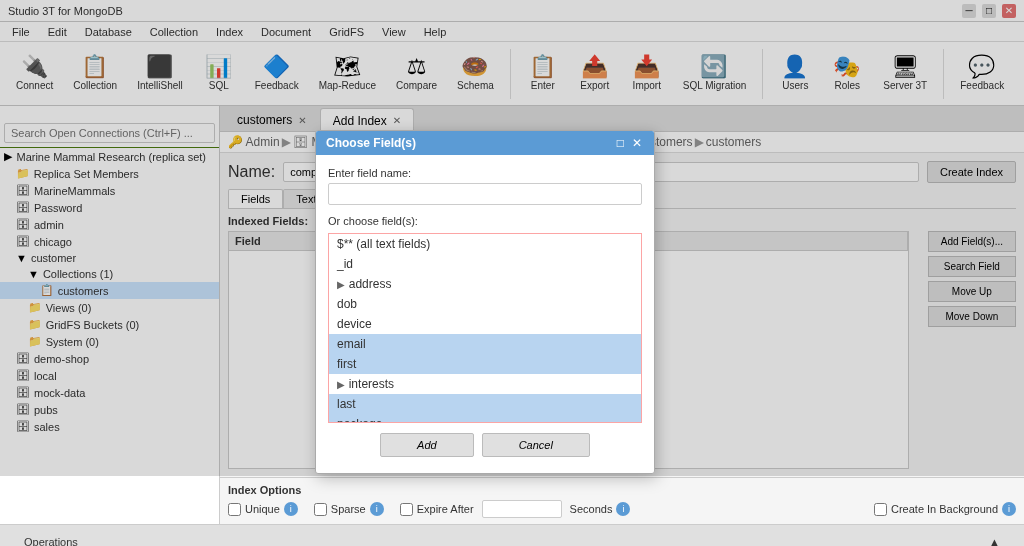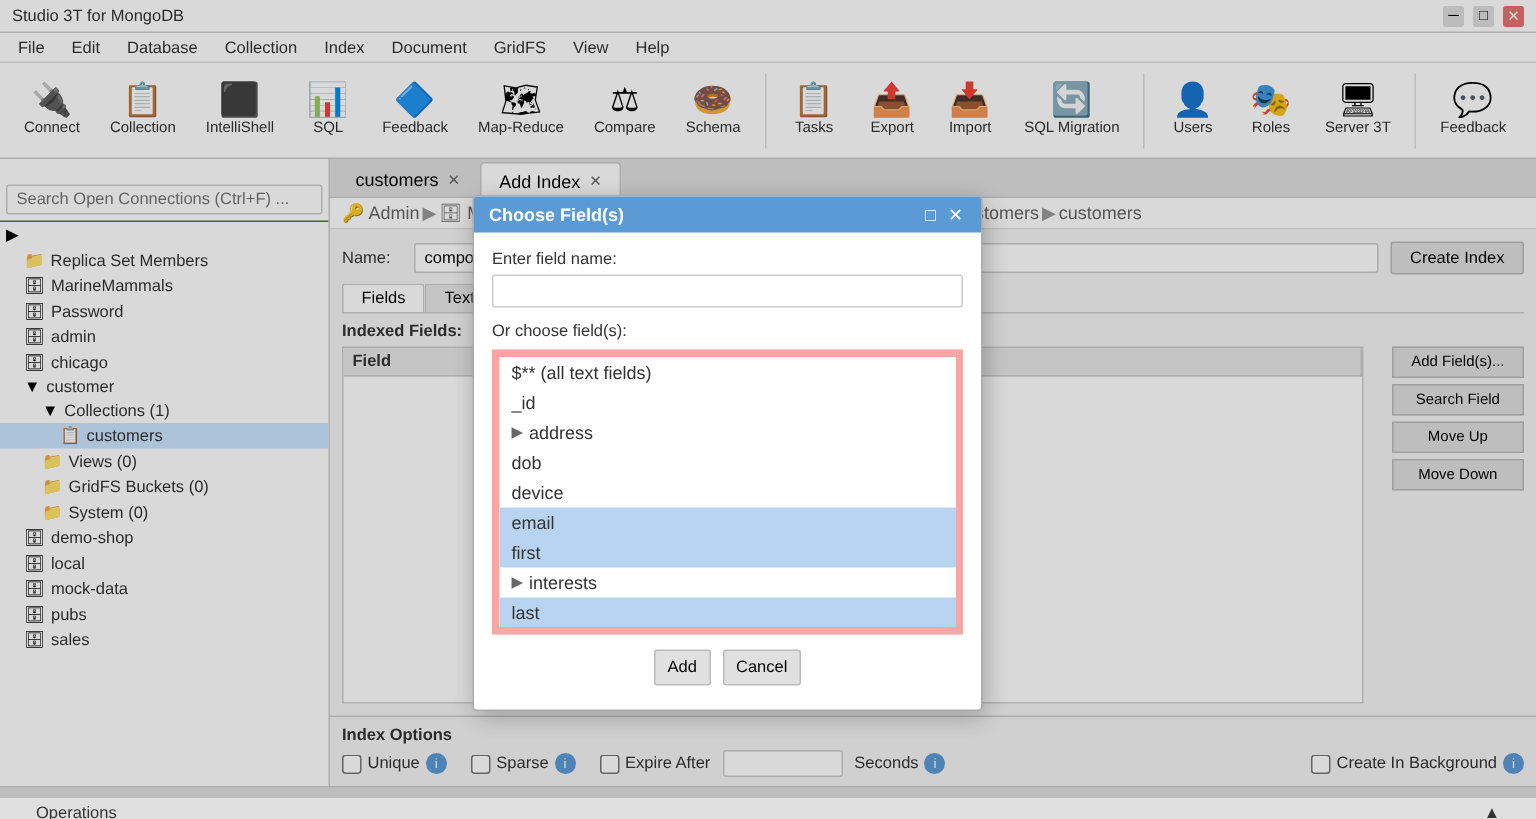"Tasks" span.toolbar-label { text: Tasks -> Enter }
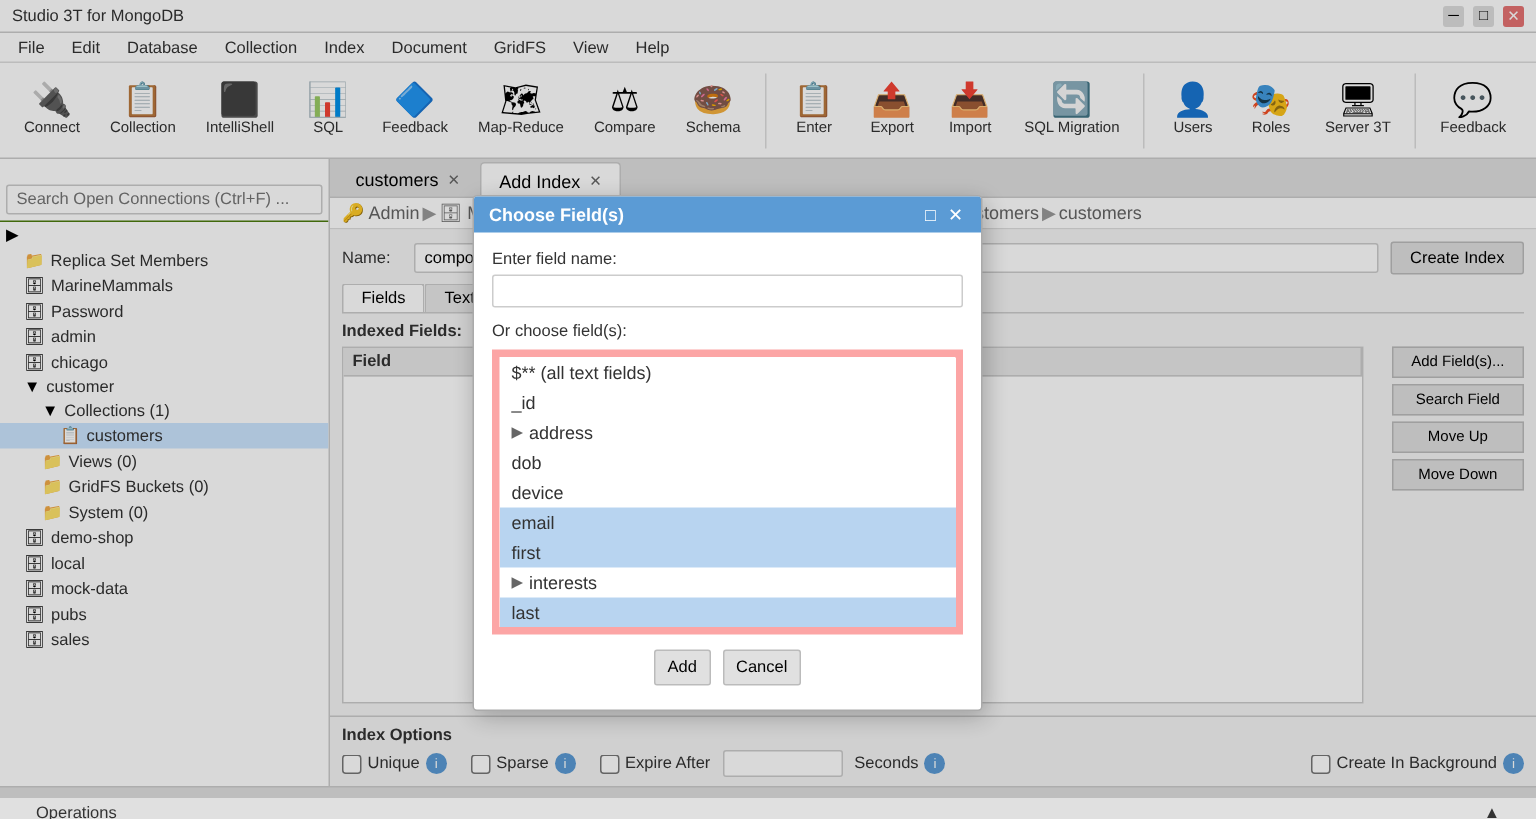"Choose Field(s)" .modal-overlay { height: 532px -> 476px }
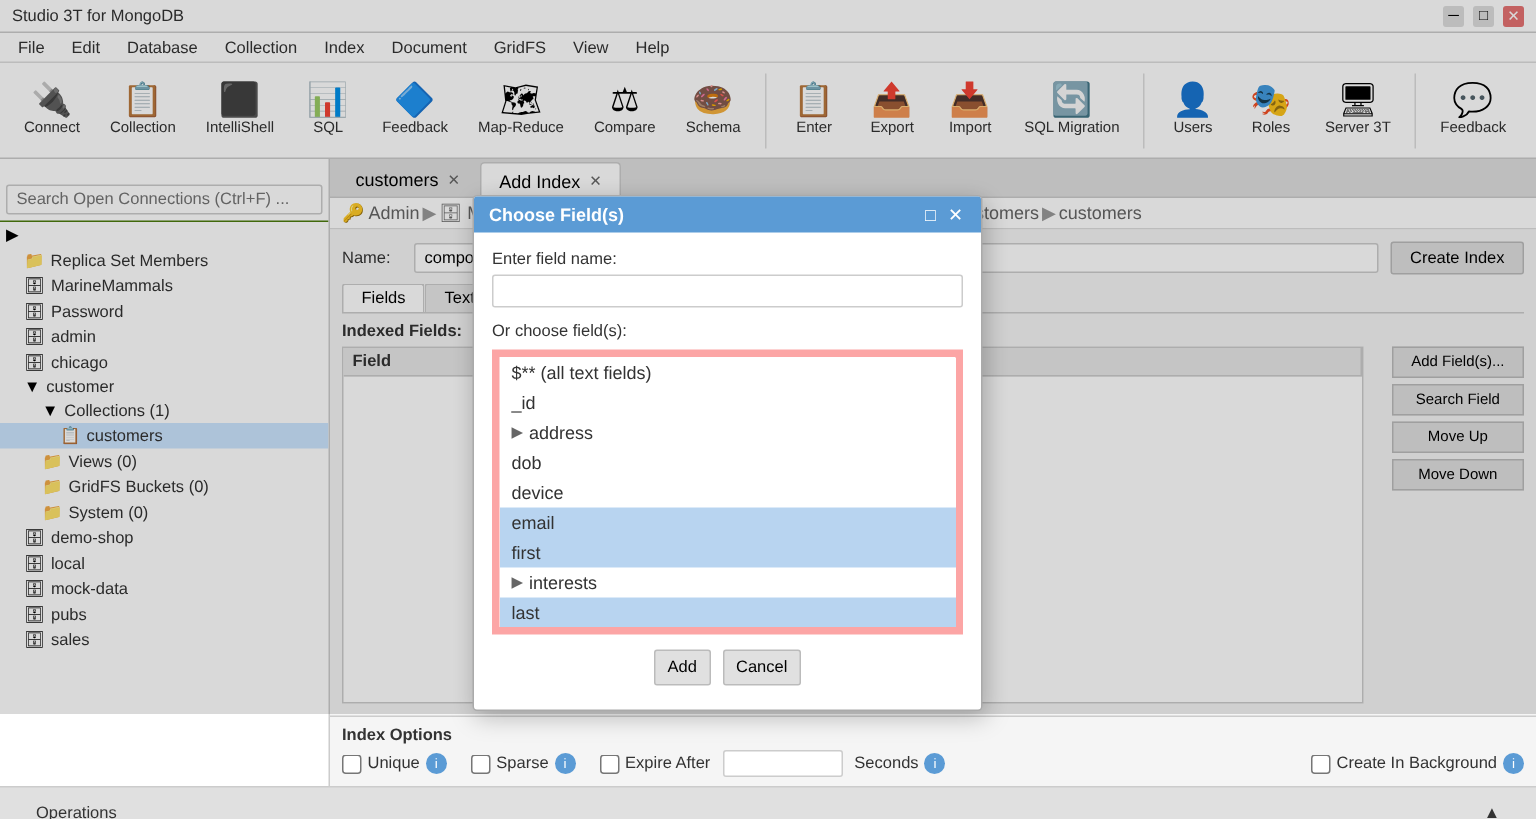"Marine Mammal Research (replica set)" span.tree-label { html: none -> <span>Marine Mammal Research (replica set)</span> }
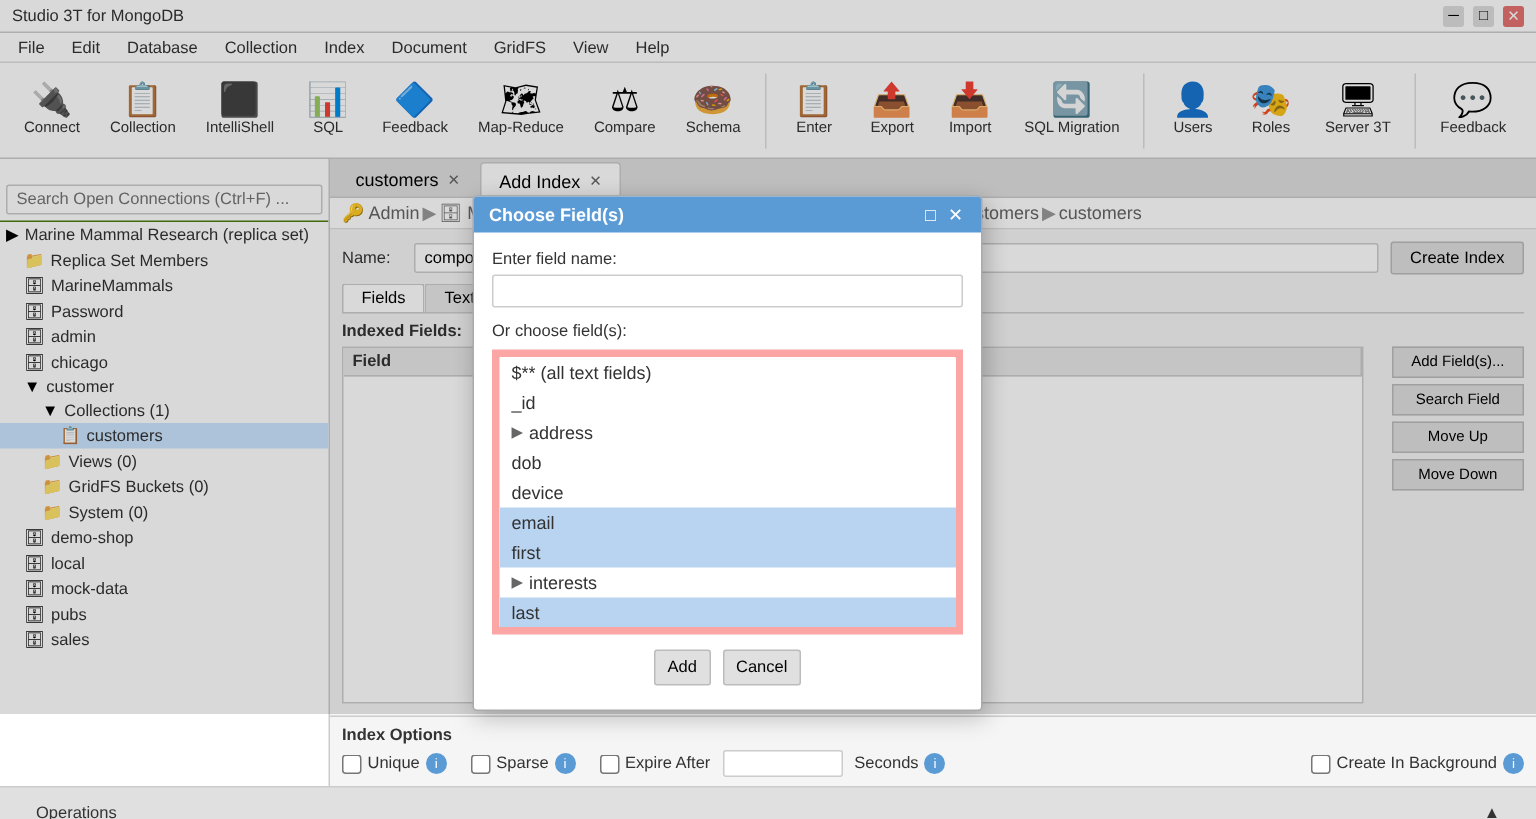"Name:" .index-name-label { font-size: 11px -> 16px }
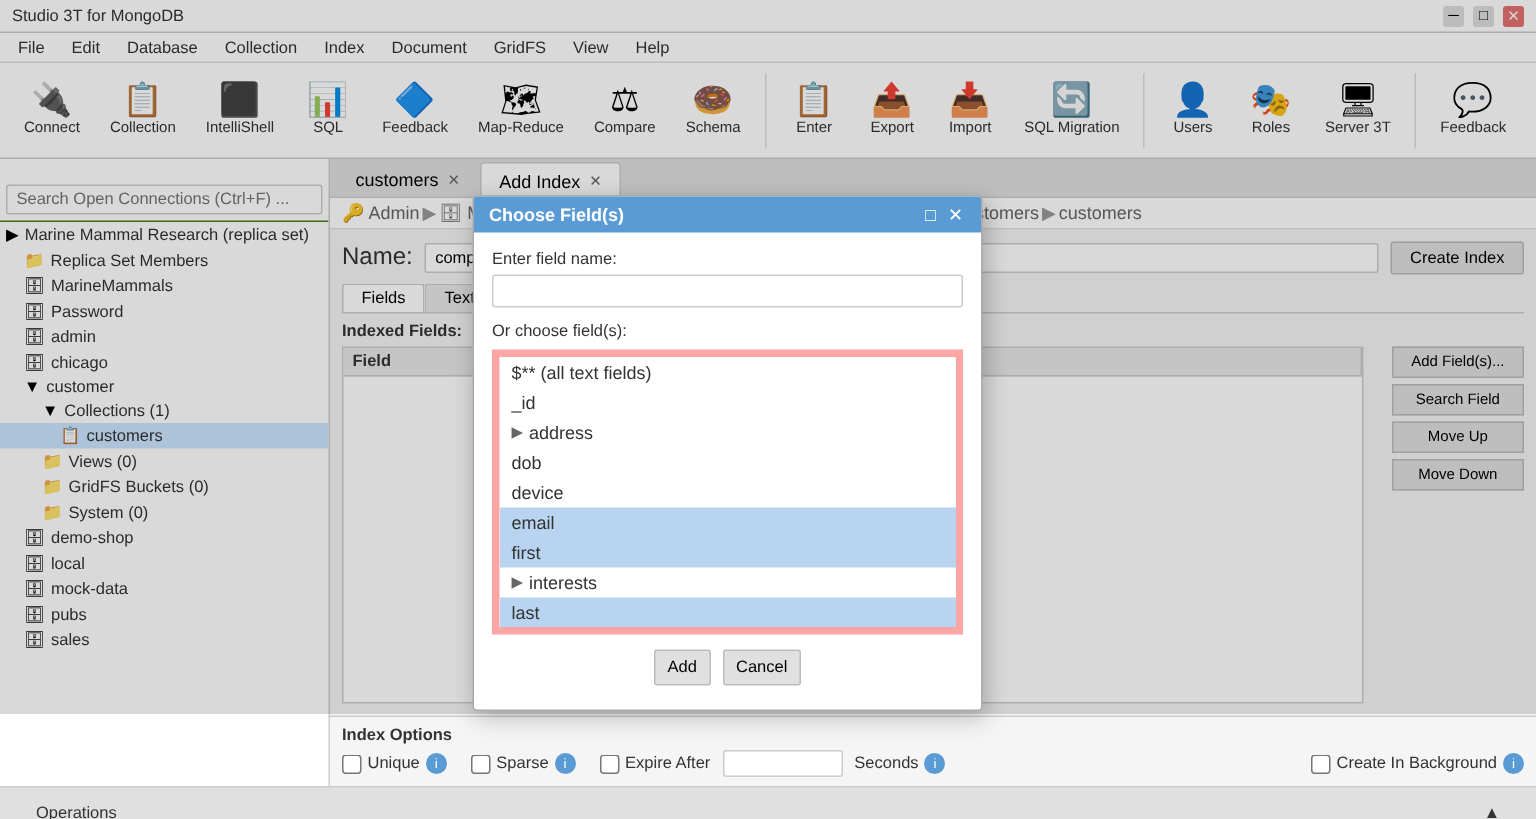"$** (all text fields)" .modal-list { border: 5px solid #fca5a5 -> 1px solid #fca5a5 }
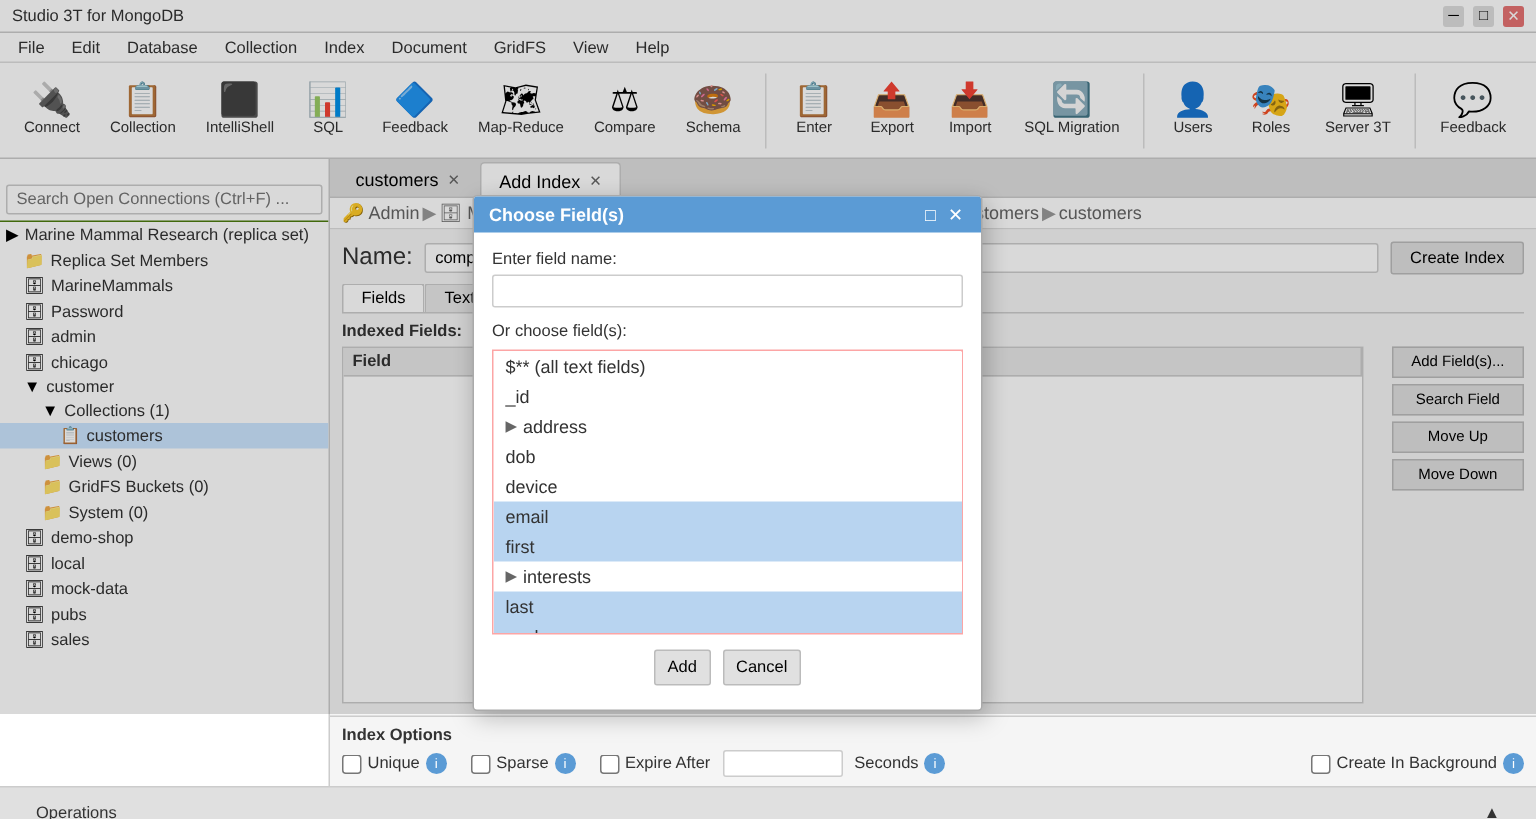"Add" .modal-btn { font-style: none -> italic; padding: 5px 8px -> 5px 36px }
